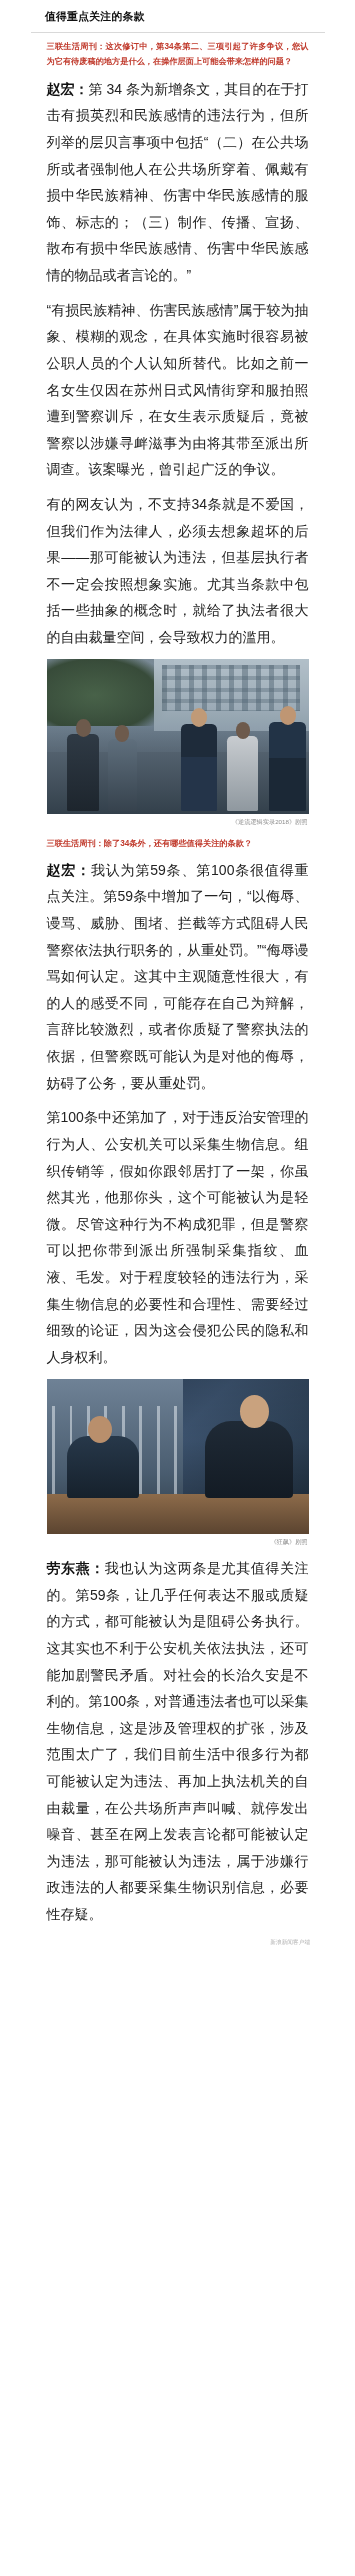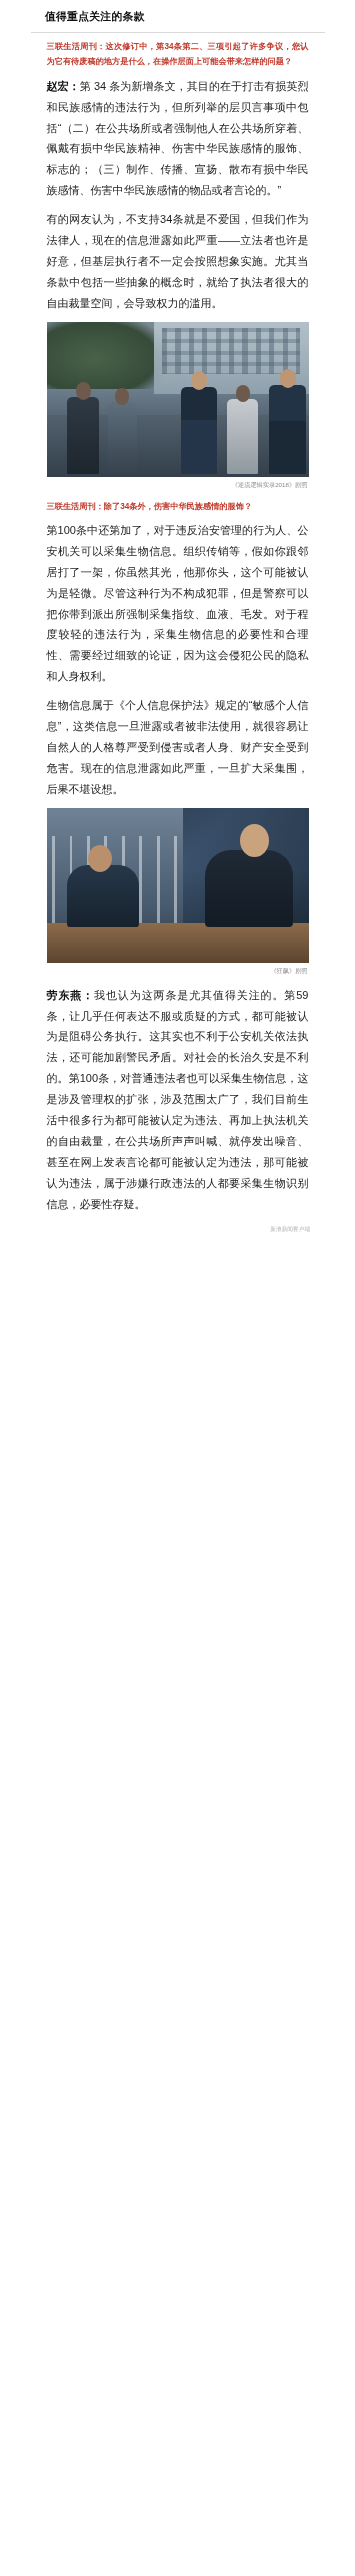"赵宏：第 34" .p { font-size: 11px -> 14px }
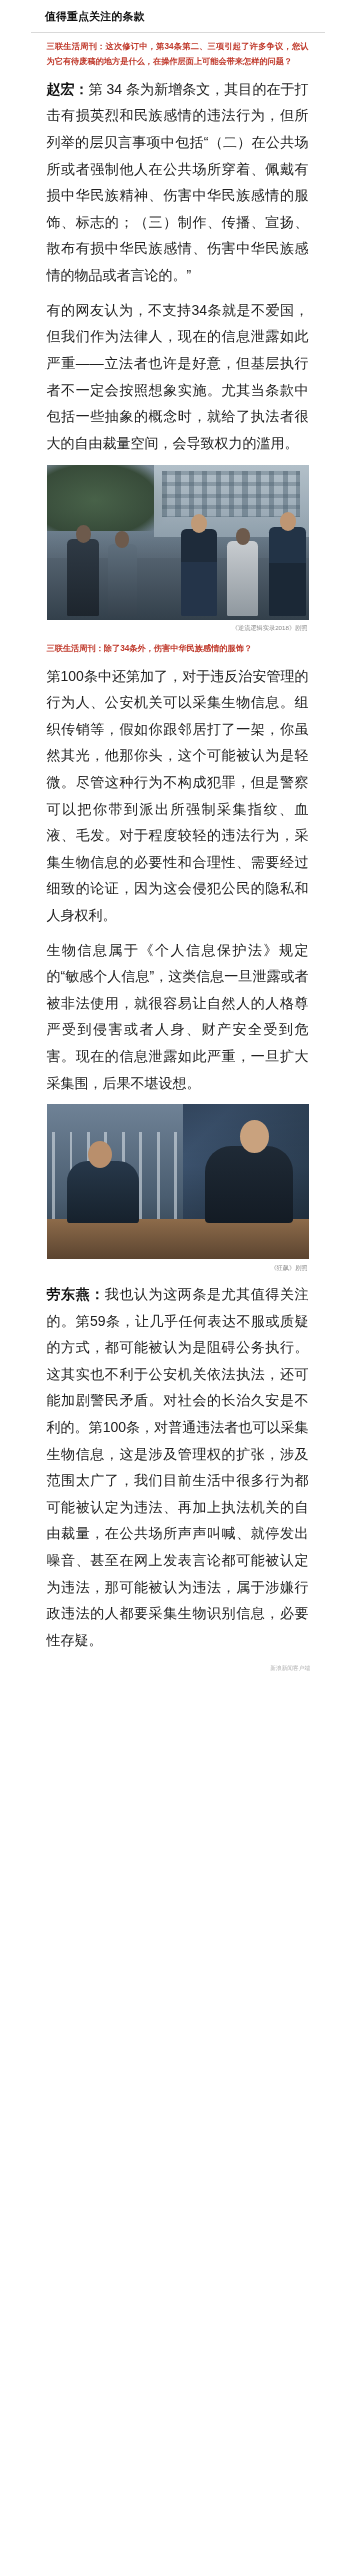"“有损民族精神、伤害民族感情”属于较为抽象、模糊的观念，在具体实施时很容易被公职" p.p { html: none -> <p>“有损民族精神、伤害民族感情”属于较为抽象、模糊的观念，在具体实施时很容易被公职人员的个人认知所替代。比如之前一名女生仅因在苏州日式风情街穿和服拍照遭到警察训斥，在女生表示质疑后，竟被警察以涉嫌寻衅滋事为由将其带至派出所调查。该案曝光，曾引起广泛的争议。</p> }
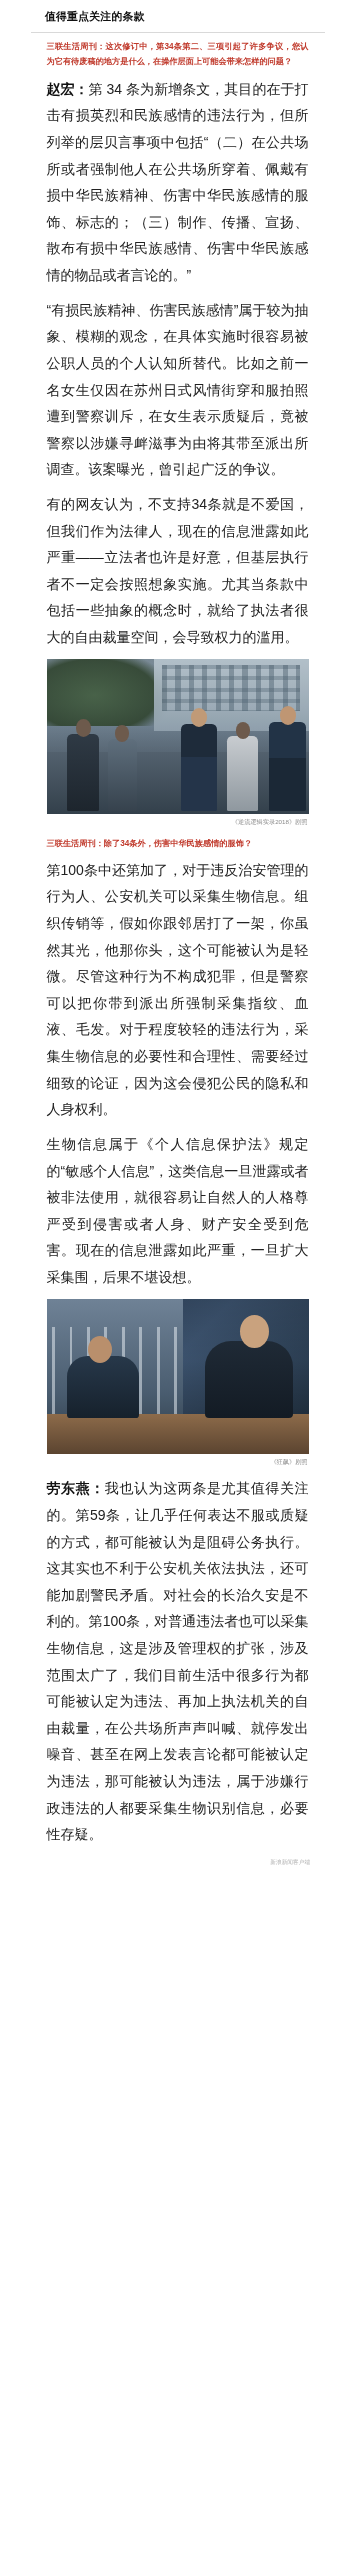"有的网友认为，不支持34条就是不爱国，但我们作为法律人，现在的信息泄露如此严重—" p.p { text: 现在的信息泄露如此严重——立法者也许是好意 -> 必须去想象超坏的后果——那可能被认为违法 }
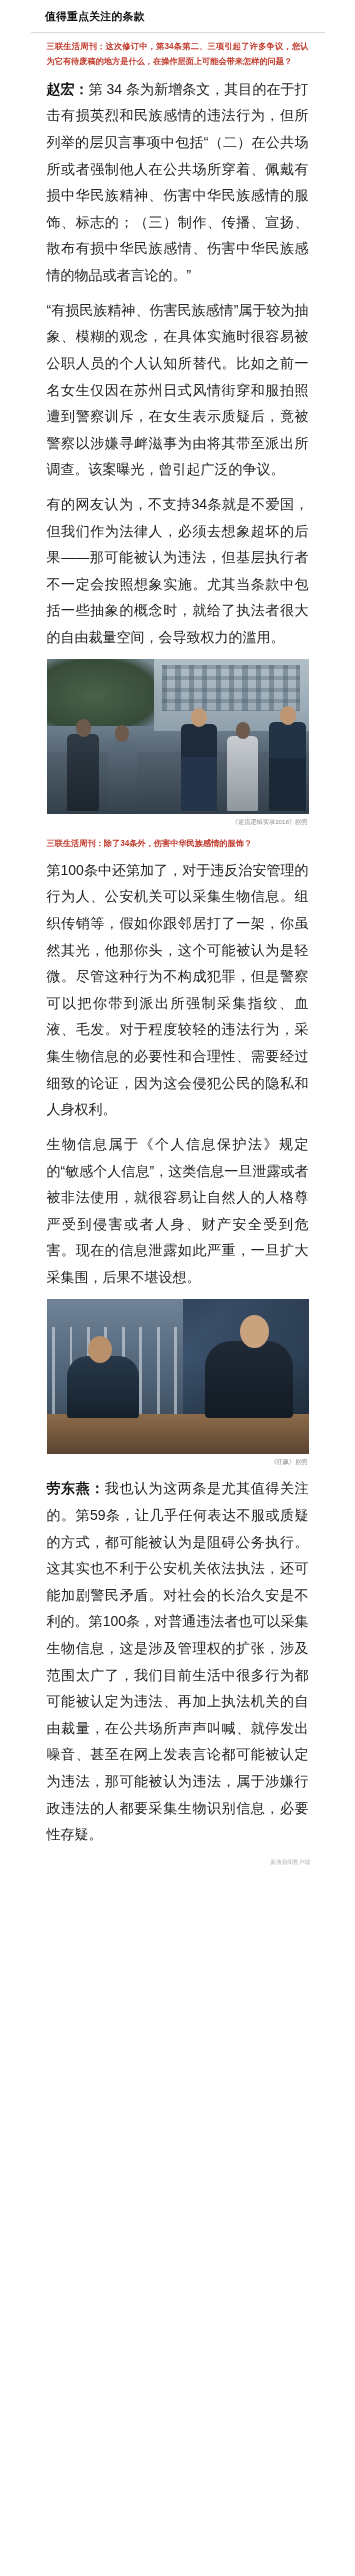"三联生活周刊：除了34条外，伤害中华民族感情的服饰？" p.q { text: 伤害中华民族感情的服饰 -> 还有哪些值得关注的条款 }
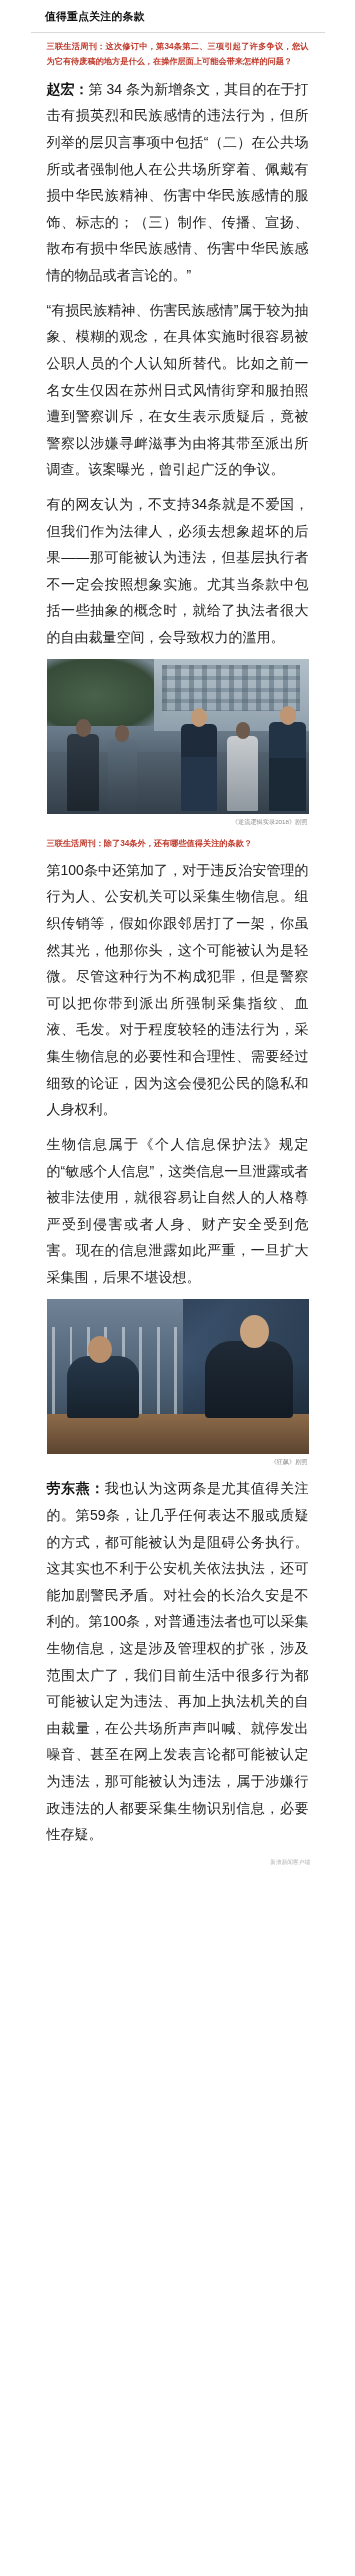"赵宏：我认为第59条、第100条很值得重点关注。第59条中增加了一句，“以侮辱、" p.p { html: none -> <p><span>赵宏：</span><span>我认为第59条、第100条很值得重点关注。第59条中增加了一句，“以侮辱、谩骂、威胁、围堵、拦截等方式阻碍人民警察依法执行职务的，从重处罚。”“侮辱谩骂如何认定。这其中主观随意性很大，有的人的感受不同，可能存在自己为辩解，言辞比较激烈，或者你质疑了警察执法的依据，但警察既可能认为是对他的侮辱，妨碍了公务，要从重处罚。</span></p> }
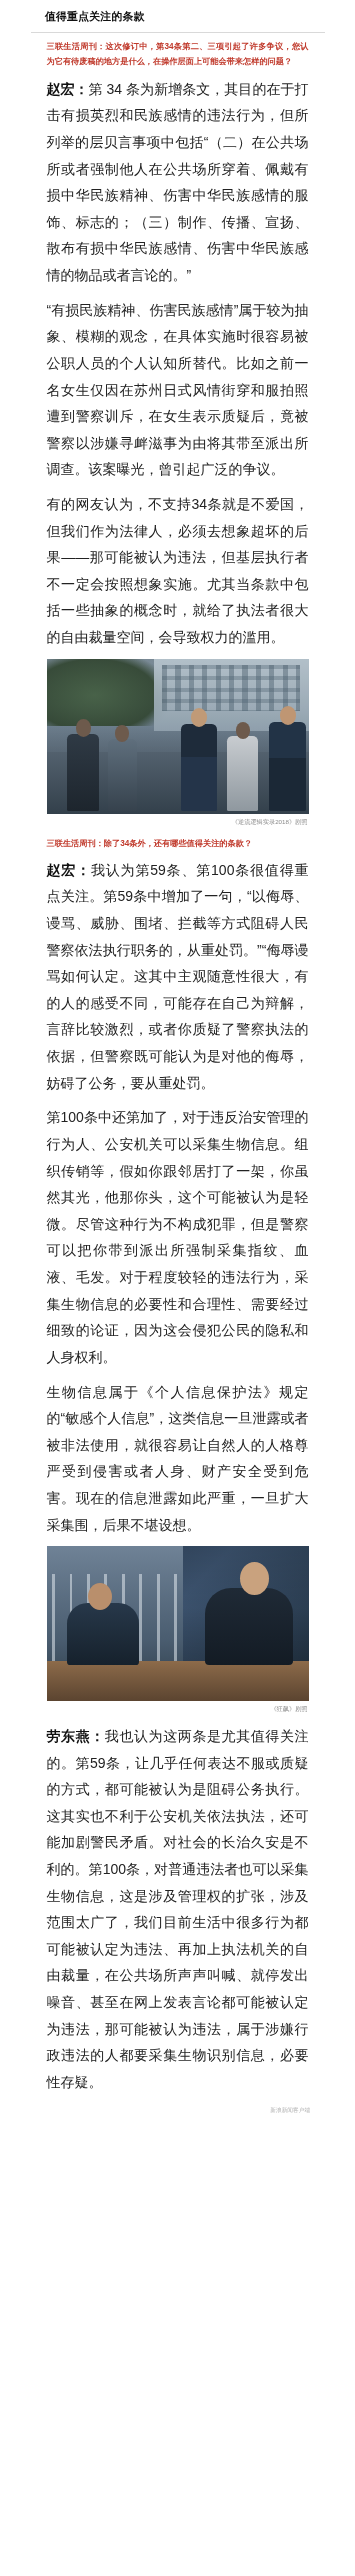"生物信息属于《个人信息保护法》规定的“敏感个人信息”，这类信息一旦泄露或者被非法" p.p { html: <p>生物信息属于《个人信息保护法》规定的“敏感个人信息”，这类信息一旦泄露或者被非法使用，就很容易让自然人的人格尊严受到侵害或者人身、财产安全受到危害。现在的信息泄露如此严重，一旦扩大采集围，后果不堪设想。</p> -> none }
